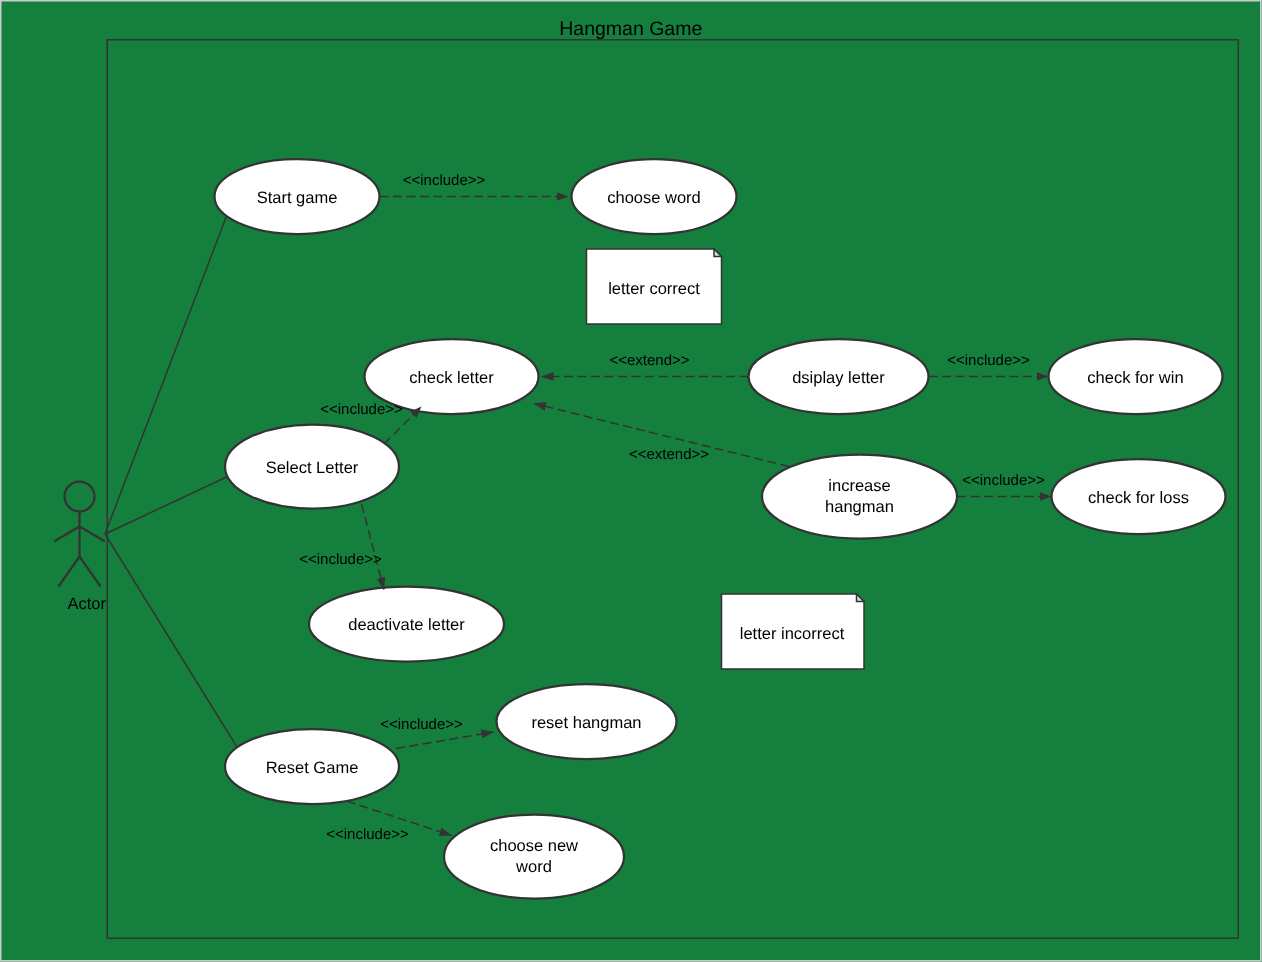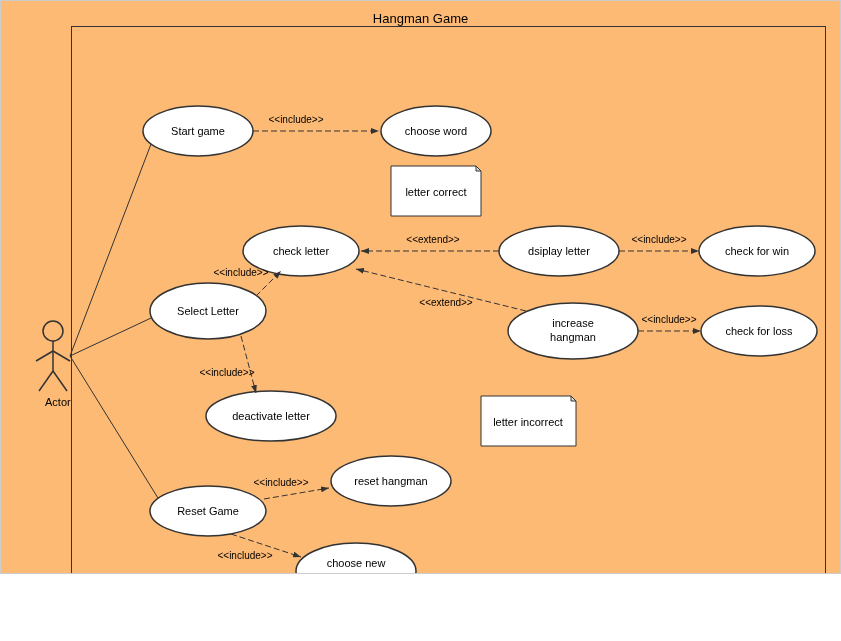"Hangman Game" .diagram-container { background: #fdba74 -> #15803d; height: 574px -> 641px }
